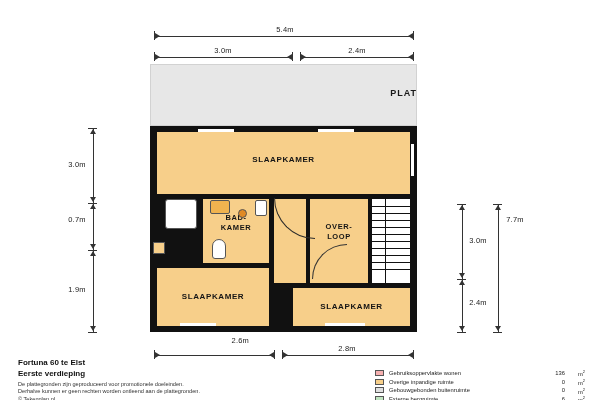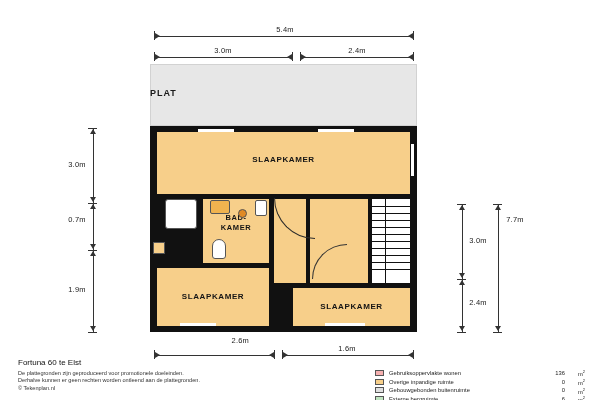"PLAT" .plat-label { text-align: left -> right }
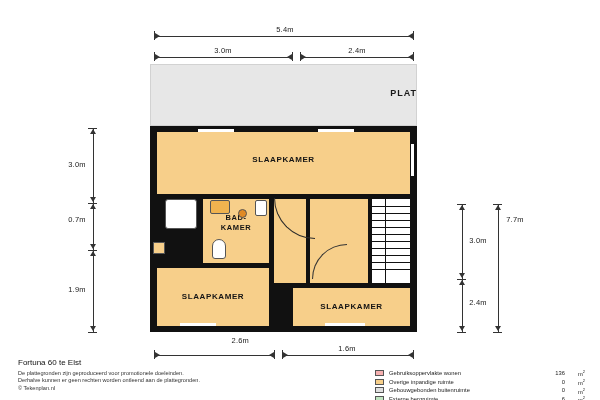"OVER-" div.room-label { html: none -> <div>OVER-<br>LOOP</div> }
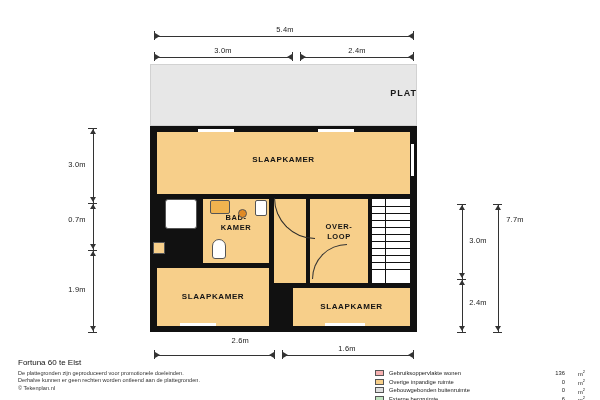"1.6m" div.dim-label { text: 1.6m -> 2.8m }
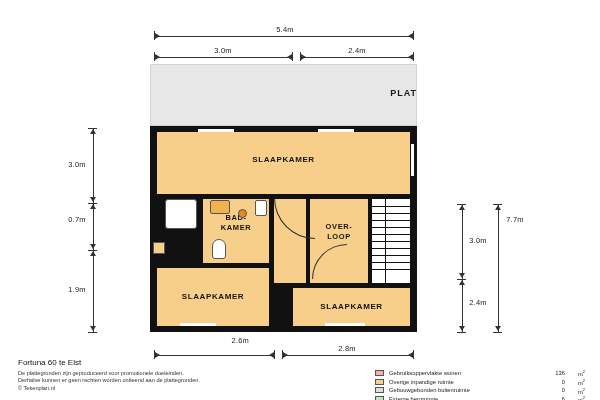"Fortuna 60 te Elst" .f-title { font-weight: normal -> bold }
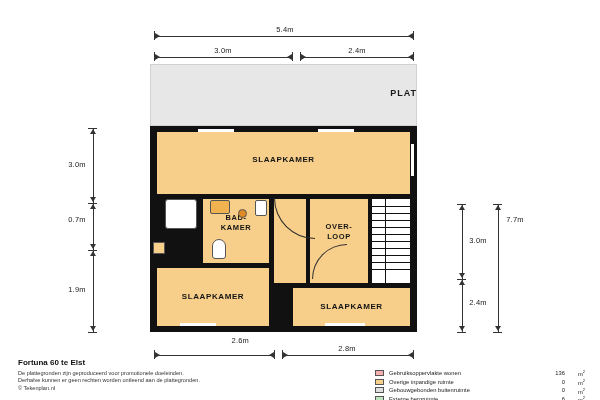"Eerste verdieping" div.f-sub { html: none -> <div>Eerste verdieping</div> }
